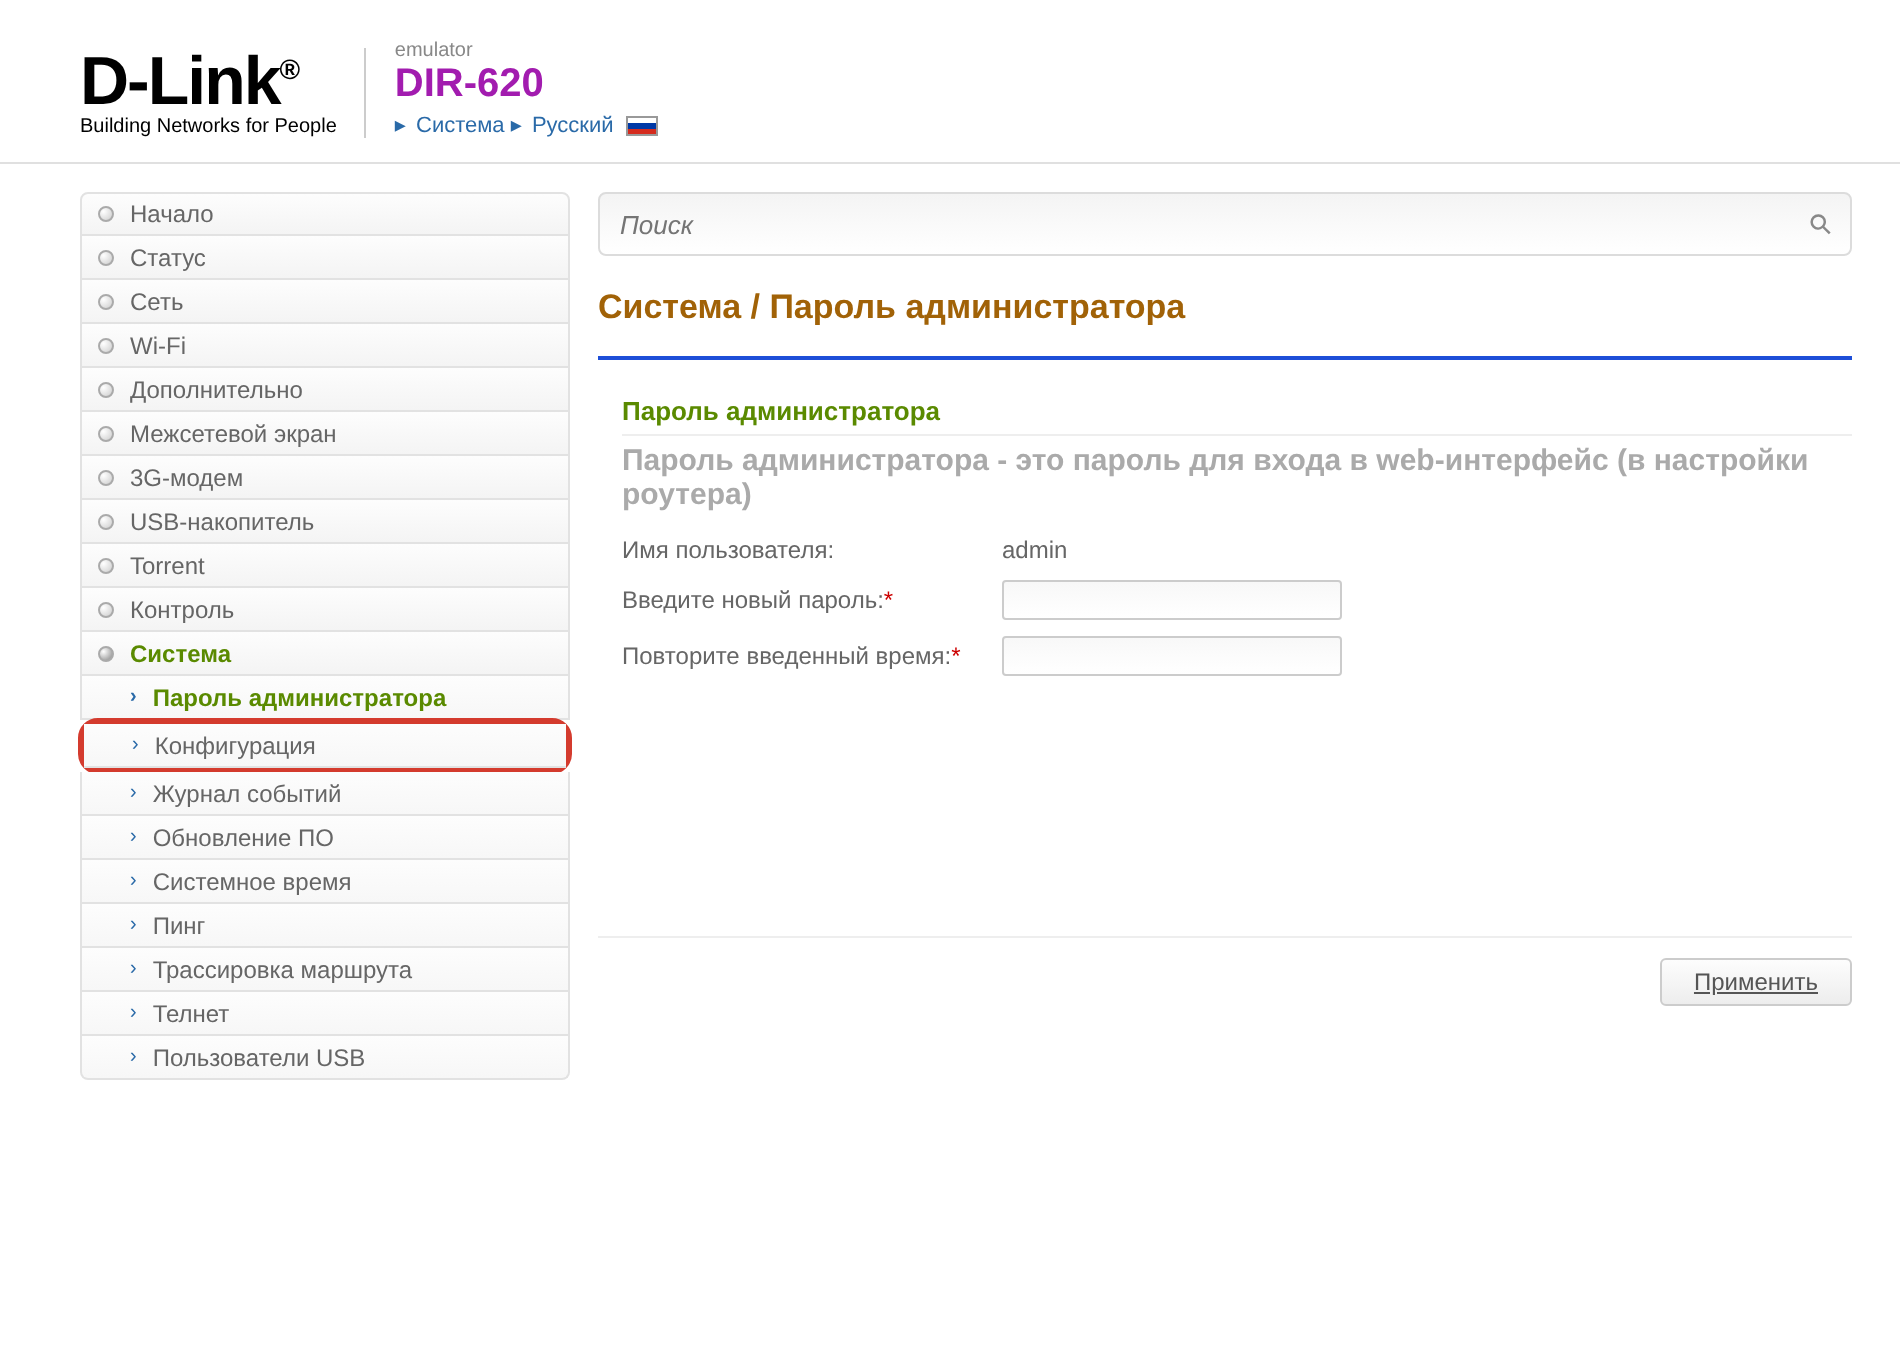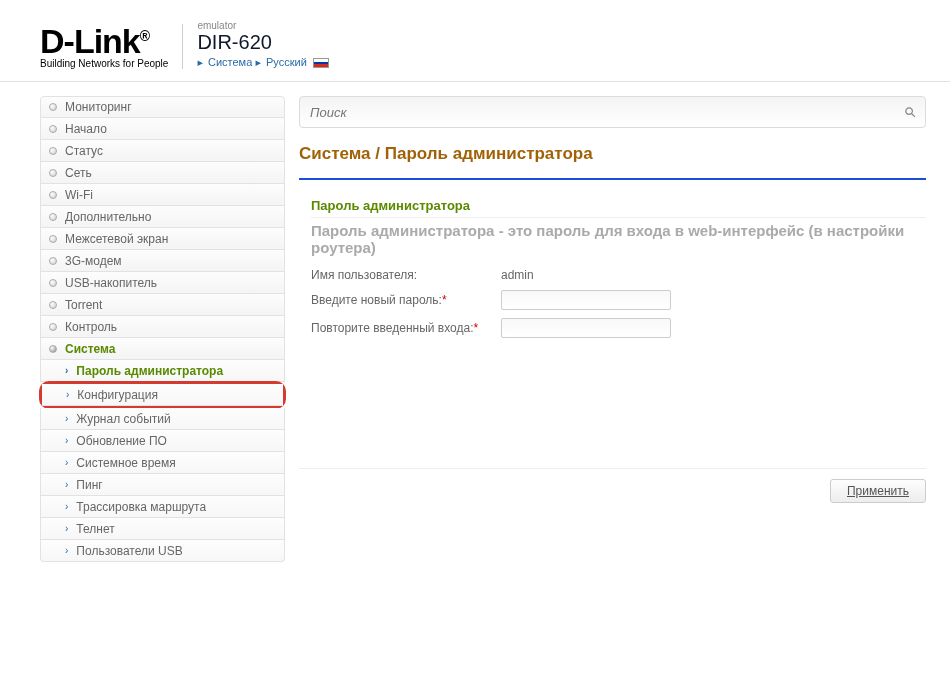"DIR-620" .model { color: #0f172a -> #a21caf; font-weight: normal -> bold }
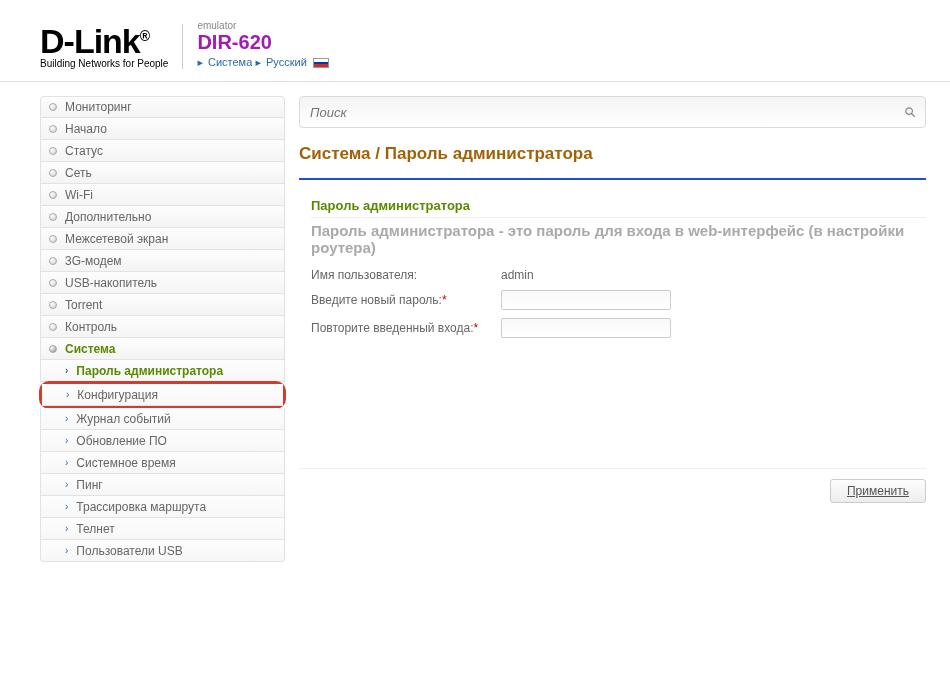"Мониторинг" div.nav-item { html: <div> <span></span> <span>Мониторинг</span> </div> -> none }
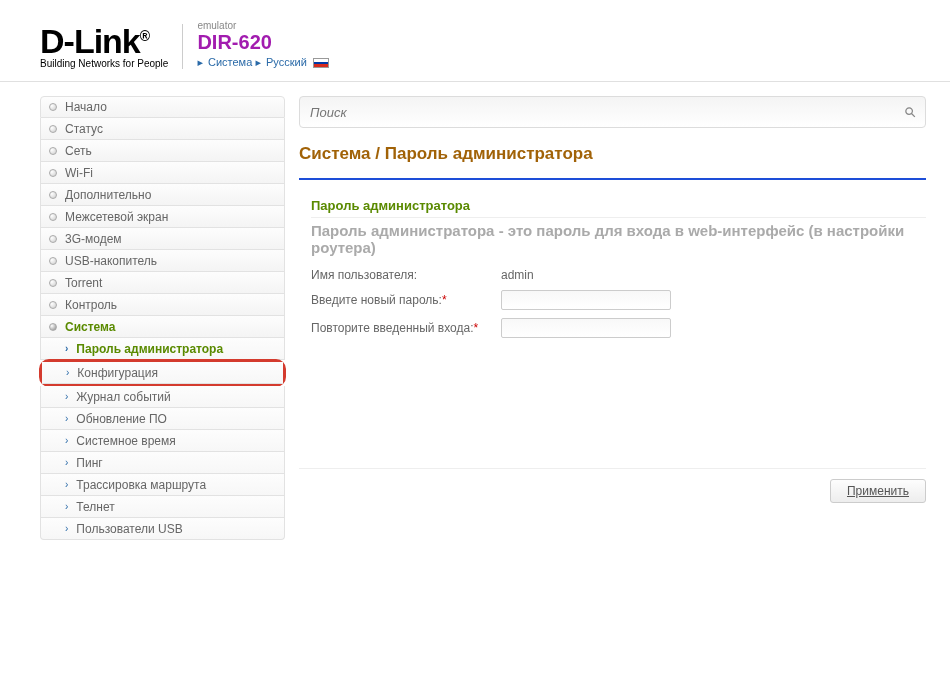"Повторите введенный входа:" span { text: входа -> время }
